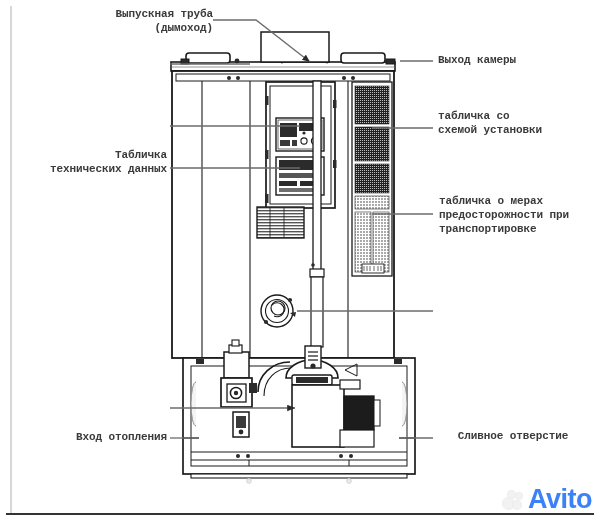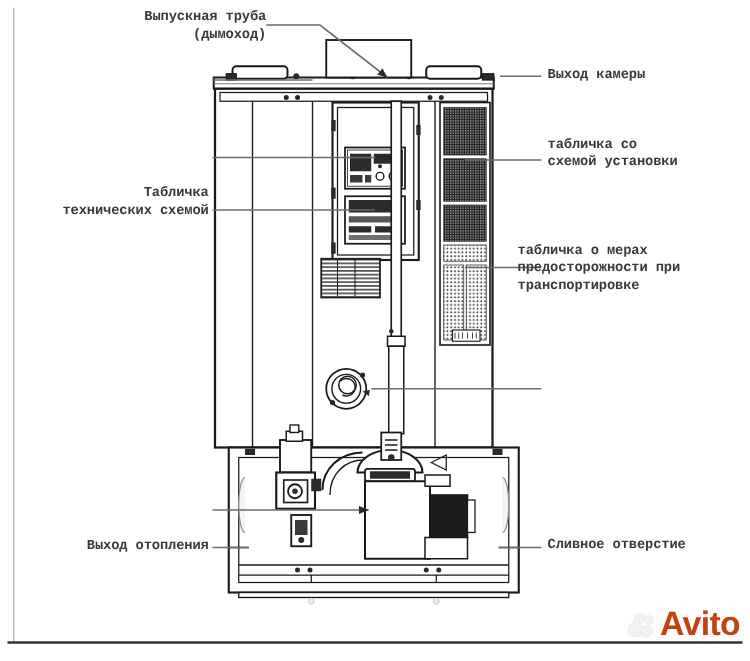"Табличка" div.label { text: схемой -> данных }
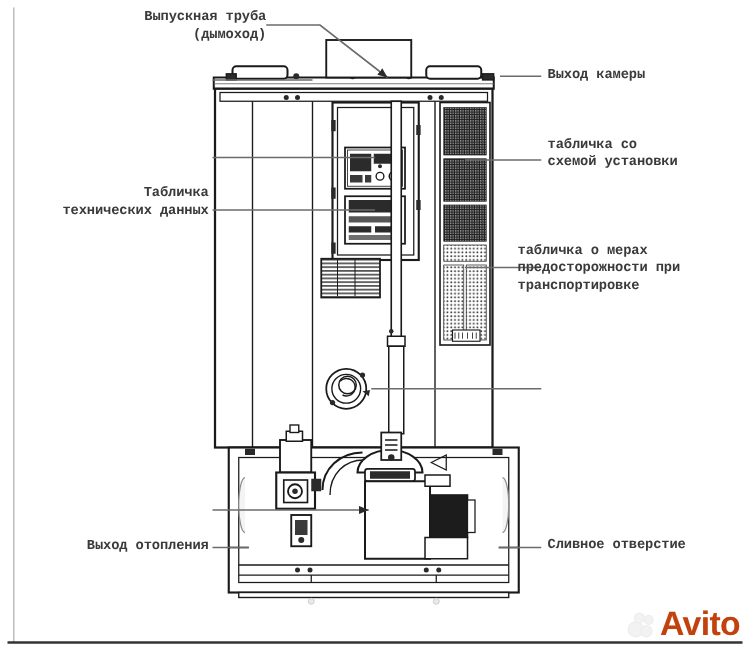"табличка о мерах" div.label { left: 414px -> 439px }
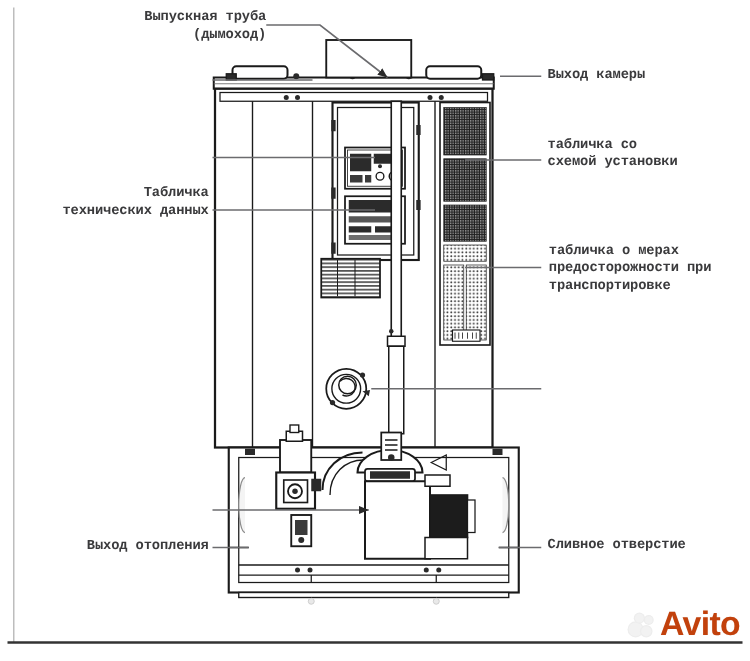"Выход отопления" div.label { text: Выход -> Вход }
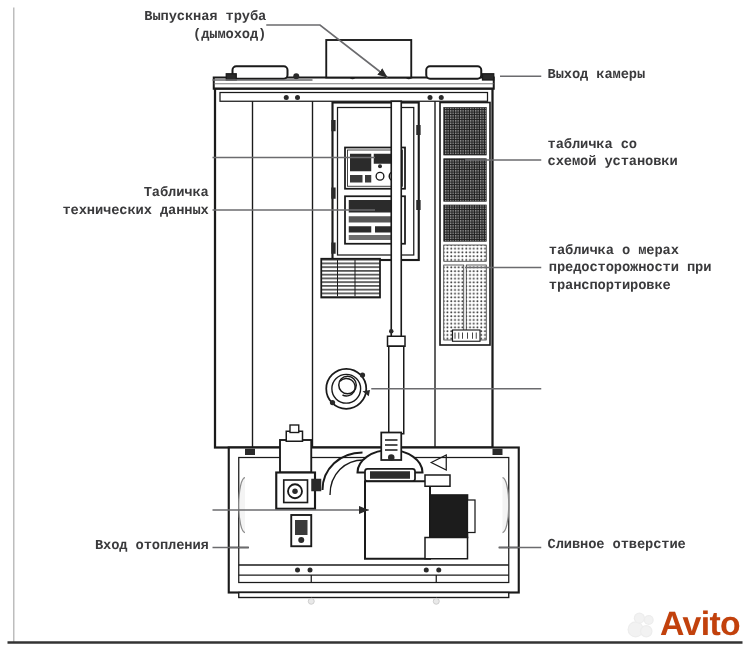"Сливное отверстие" div.label { text-align: none -> center }
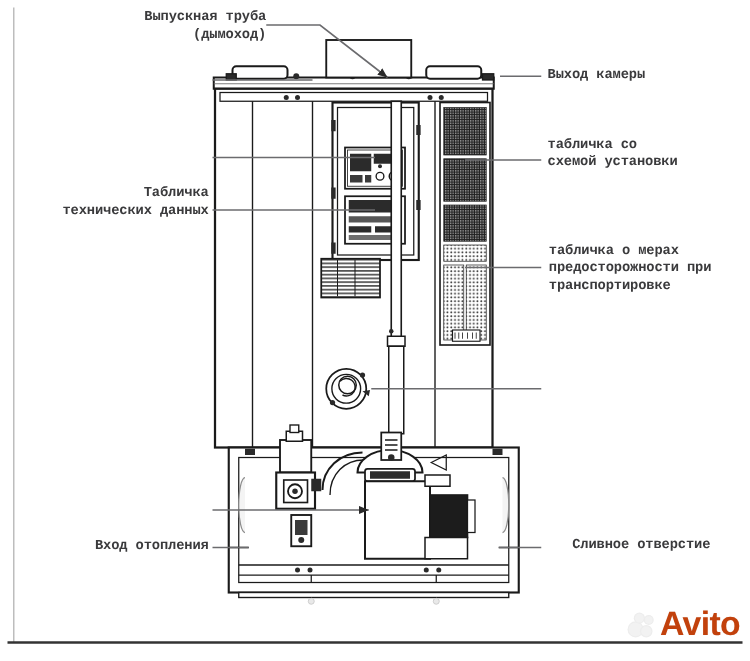"Avito" .watermark { color: #c2410c -> #3b82f6 }
